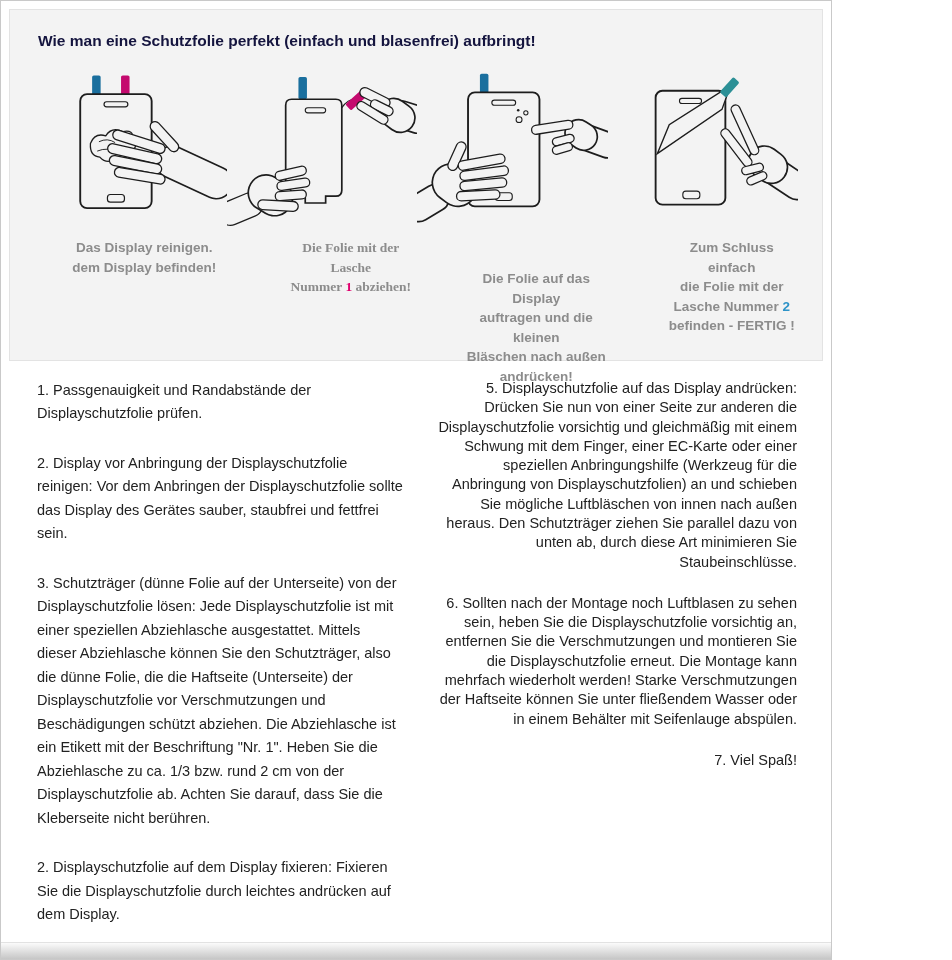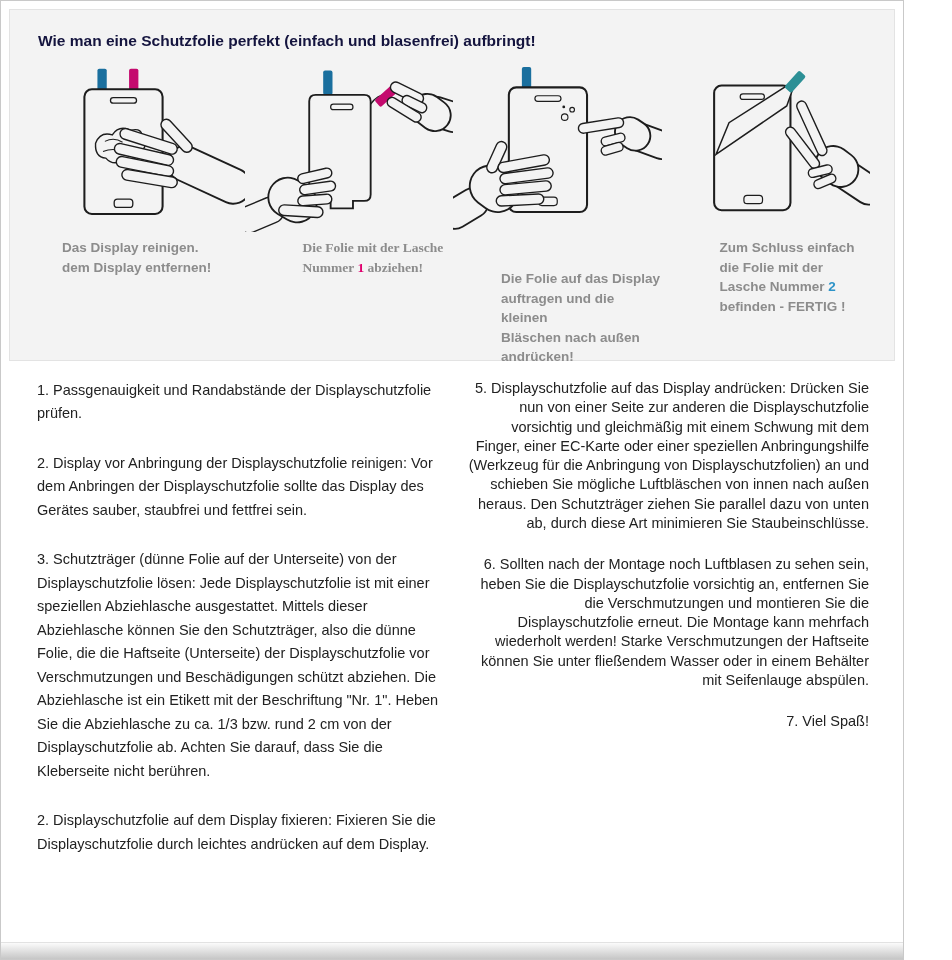"Wie man eine Schutzfolie perfekt" .page { width: 904px -> 832px }
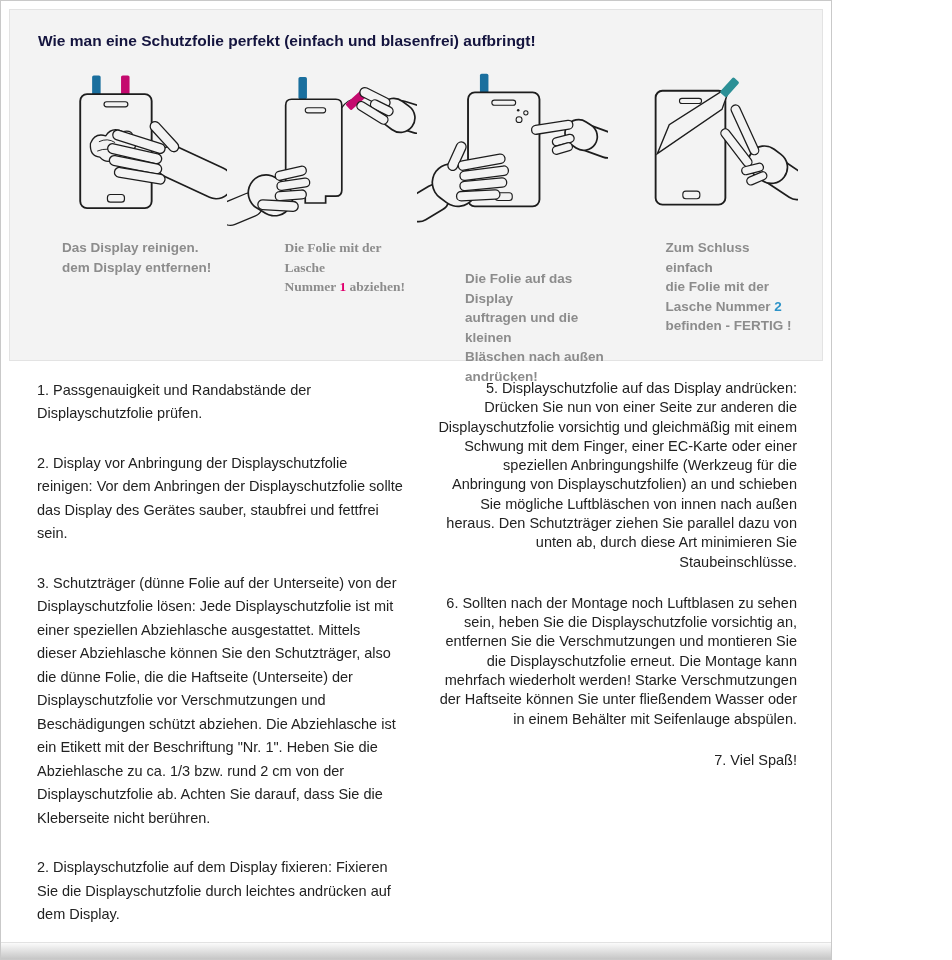"Das Display reinigen." .pcol { text-align: none -> center }
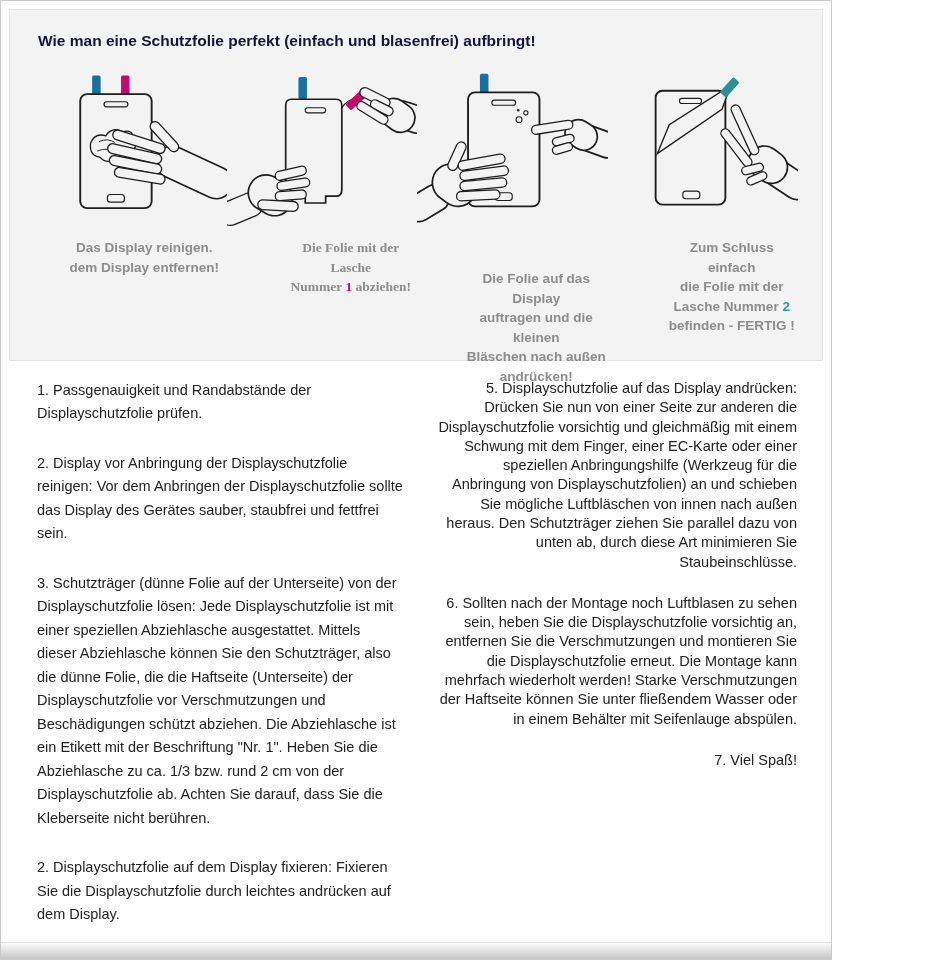"dem Display entfernen!" span.cap-line { text: entfernen -> befinden }
